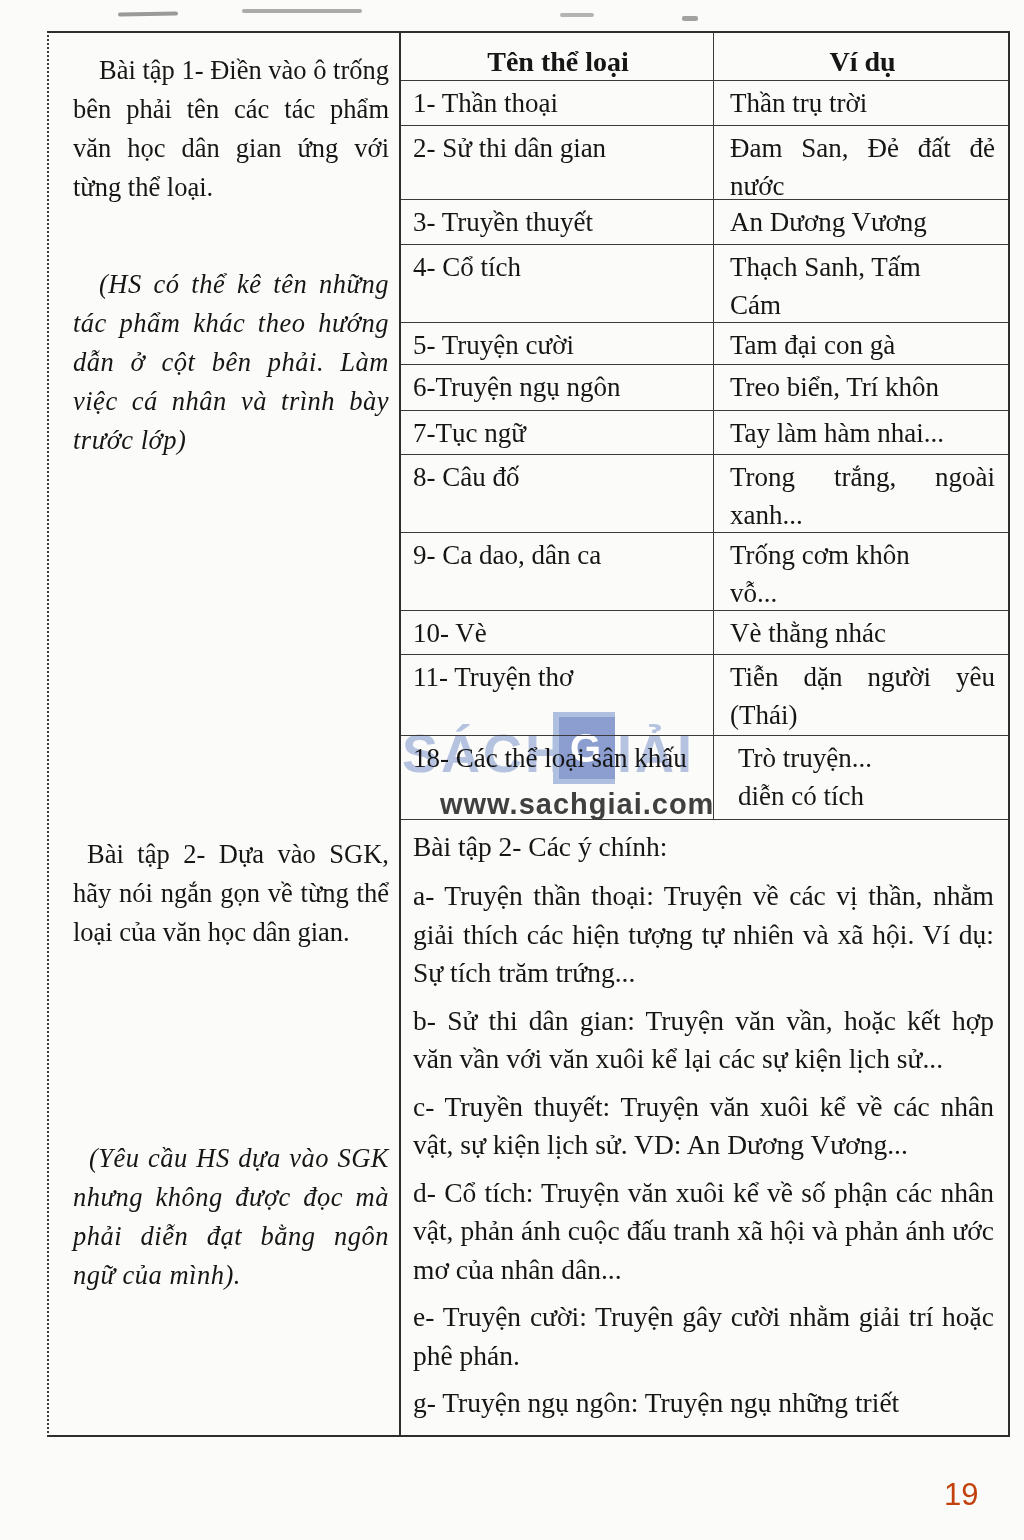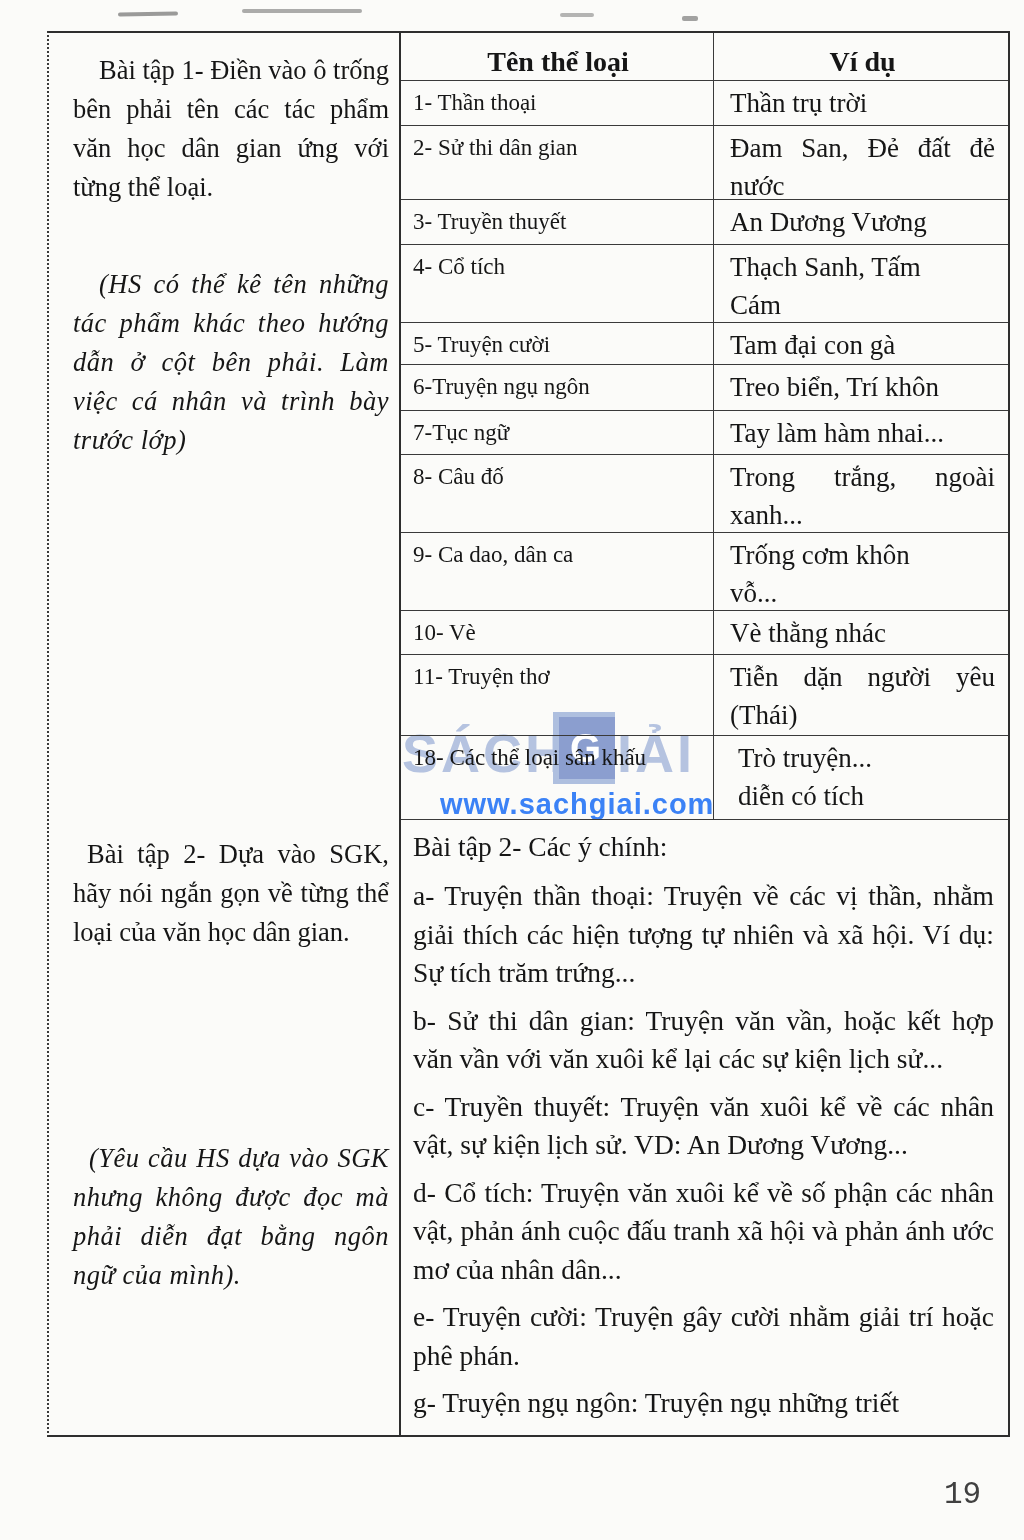"1- Thần thoại" .gcell { font-size: 23px -> 27px }
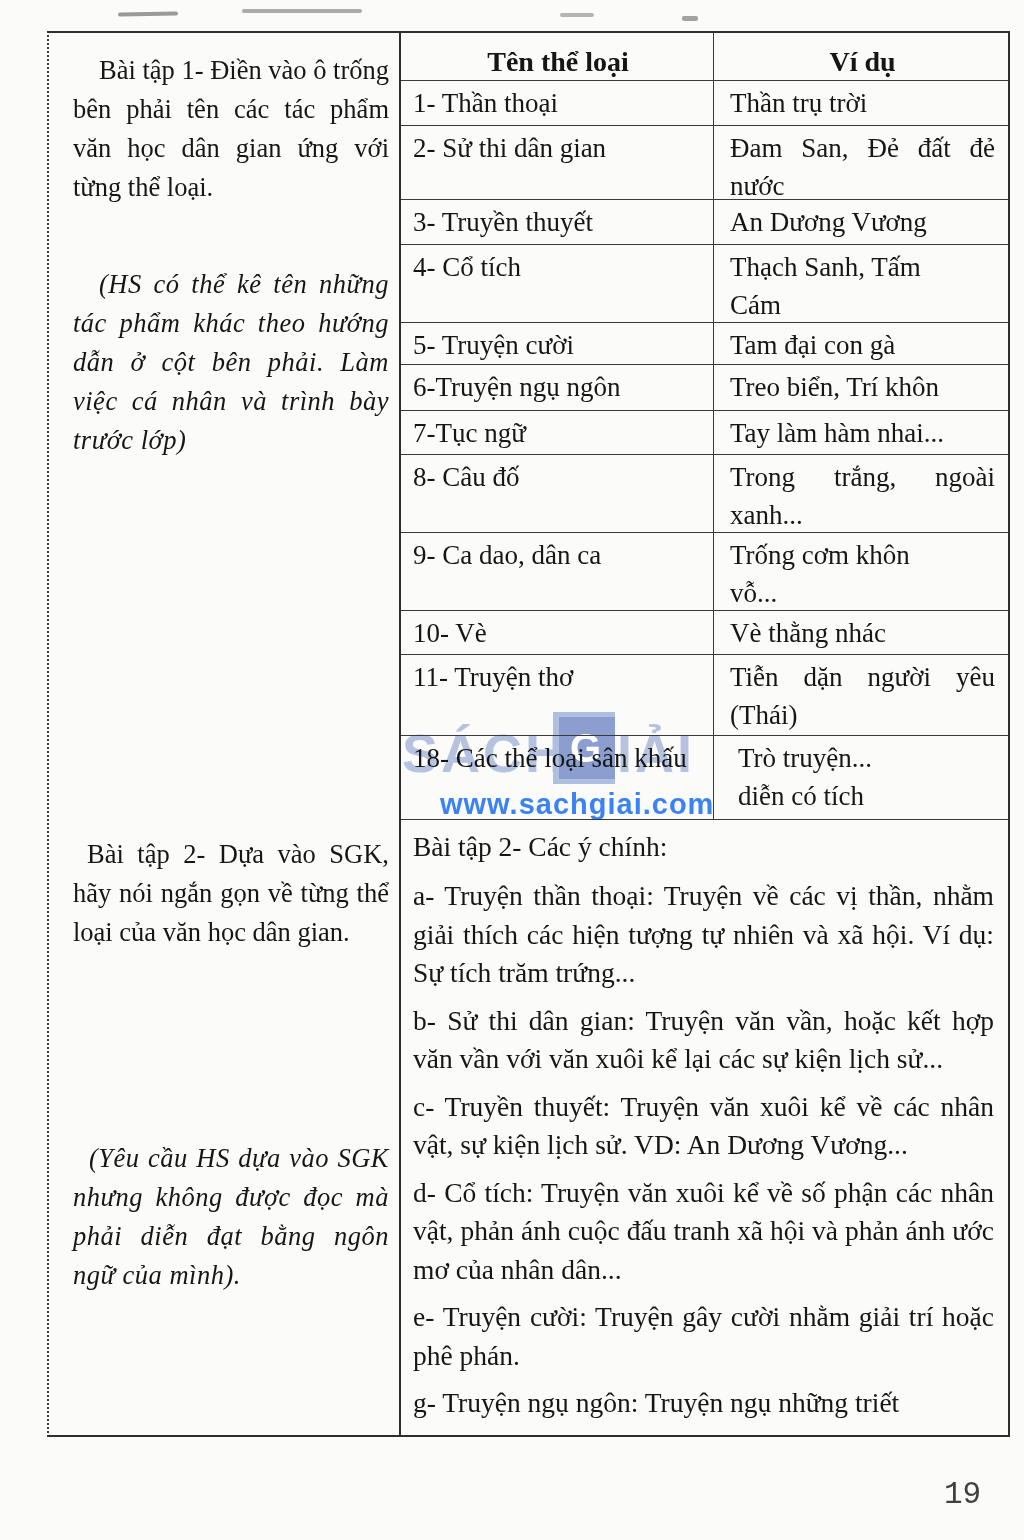"www.sachgiai.com" .wm-url { color: #3b82f6 -> #404040 }
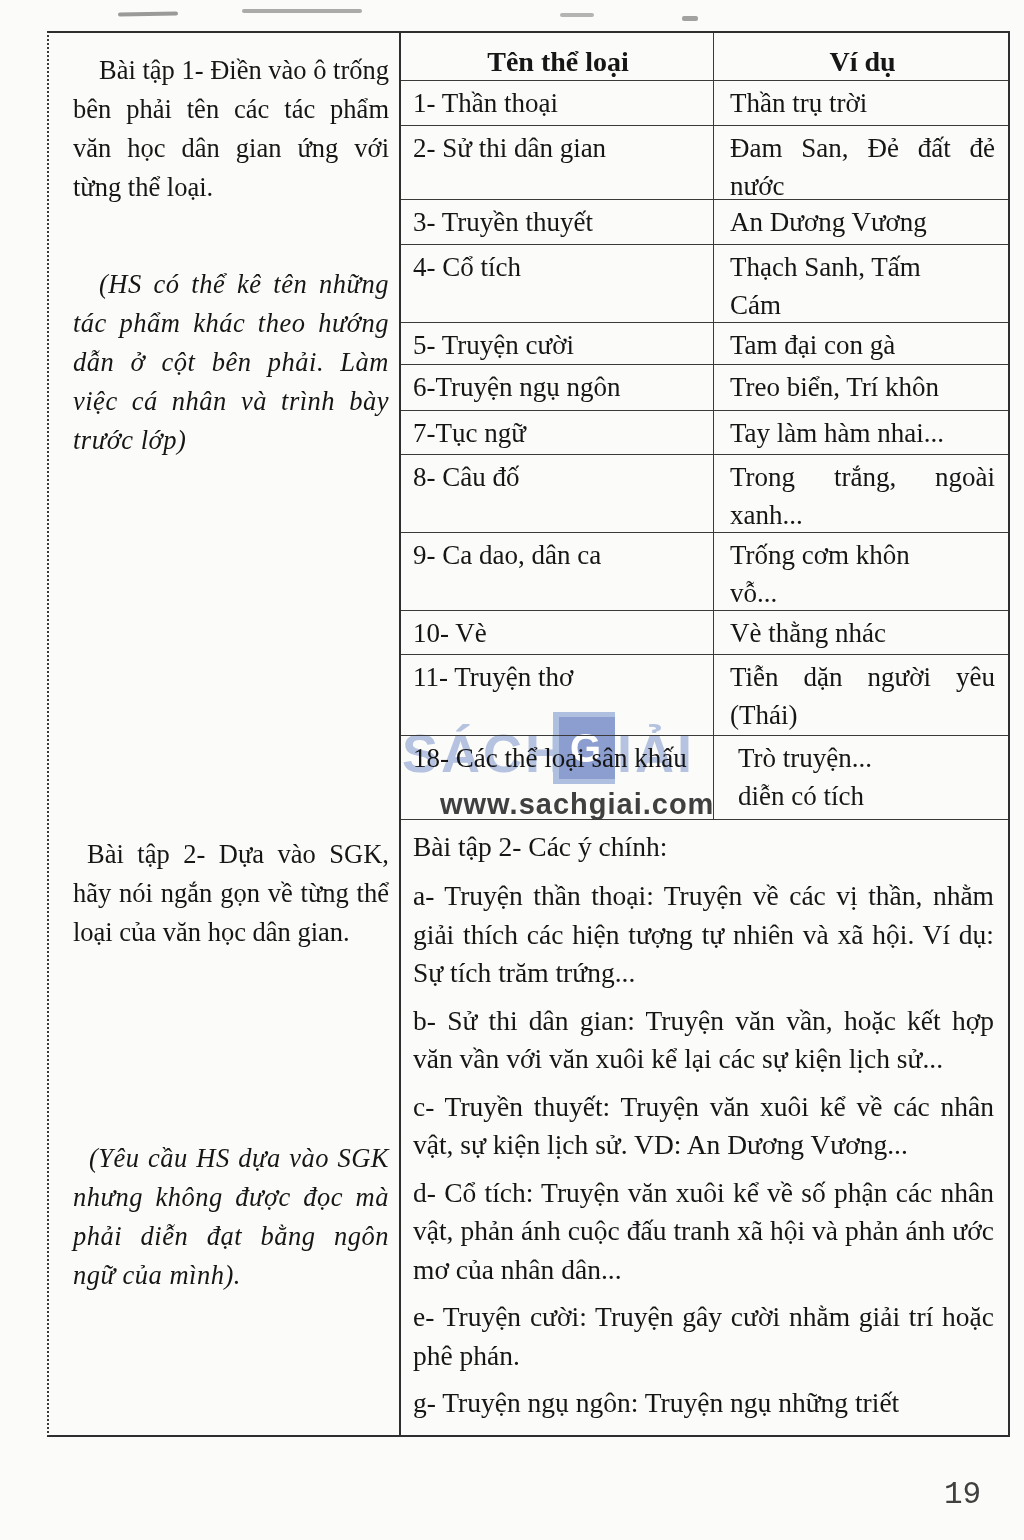"19" .page-number { color: #404040 -> #c2410c; font-family: Liberation Mono, monospace -> Liberation Sans, sans-serif }
